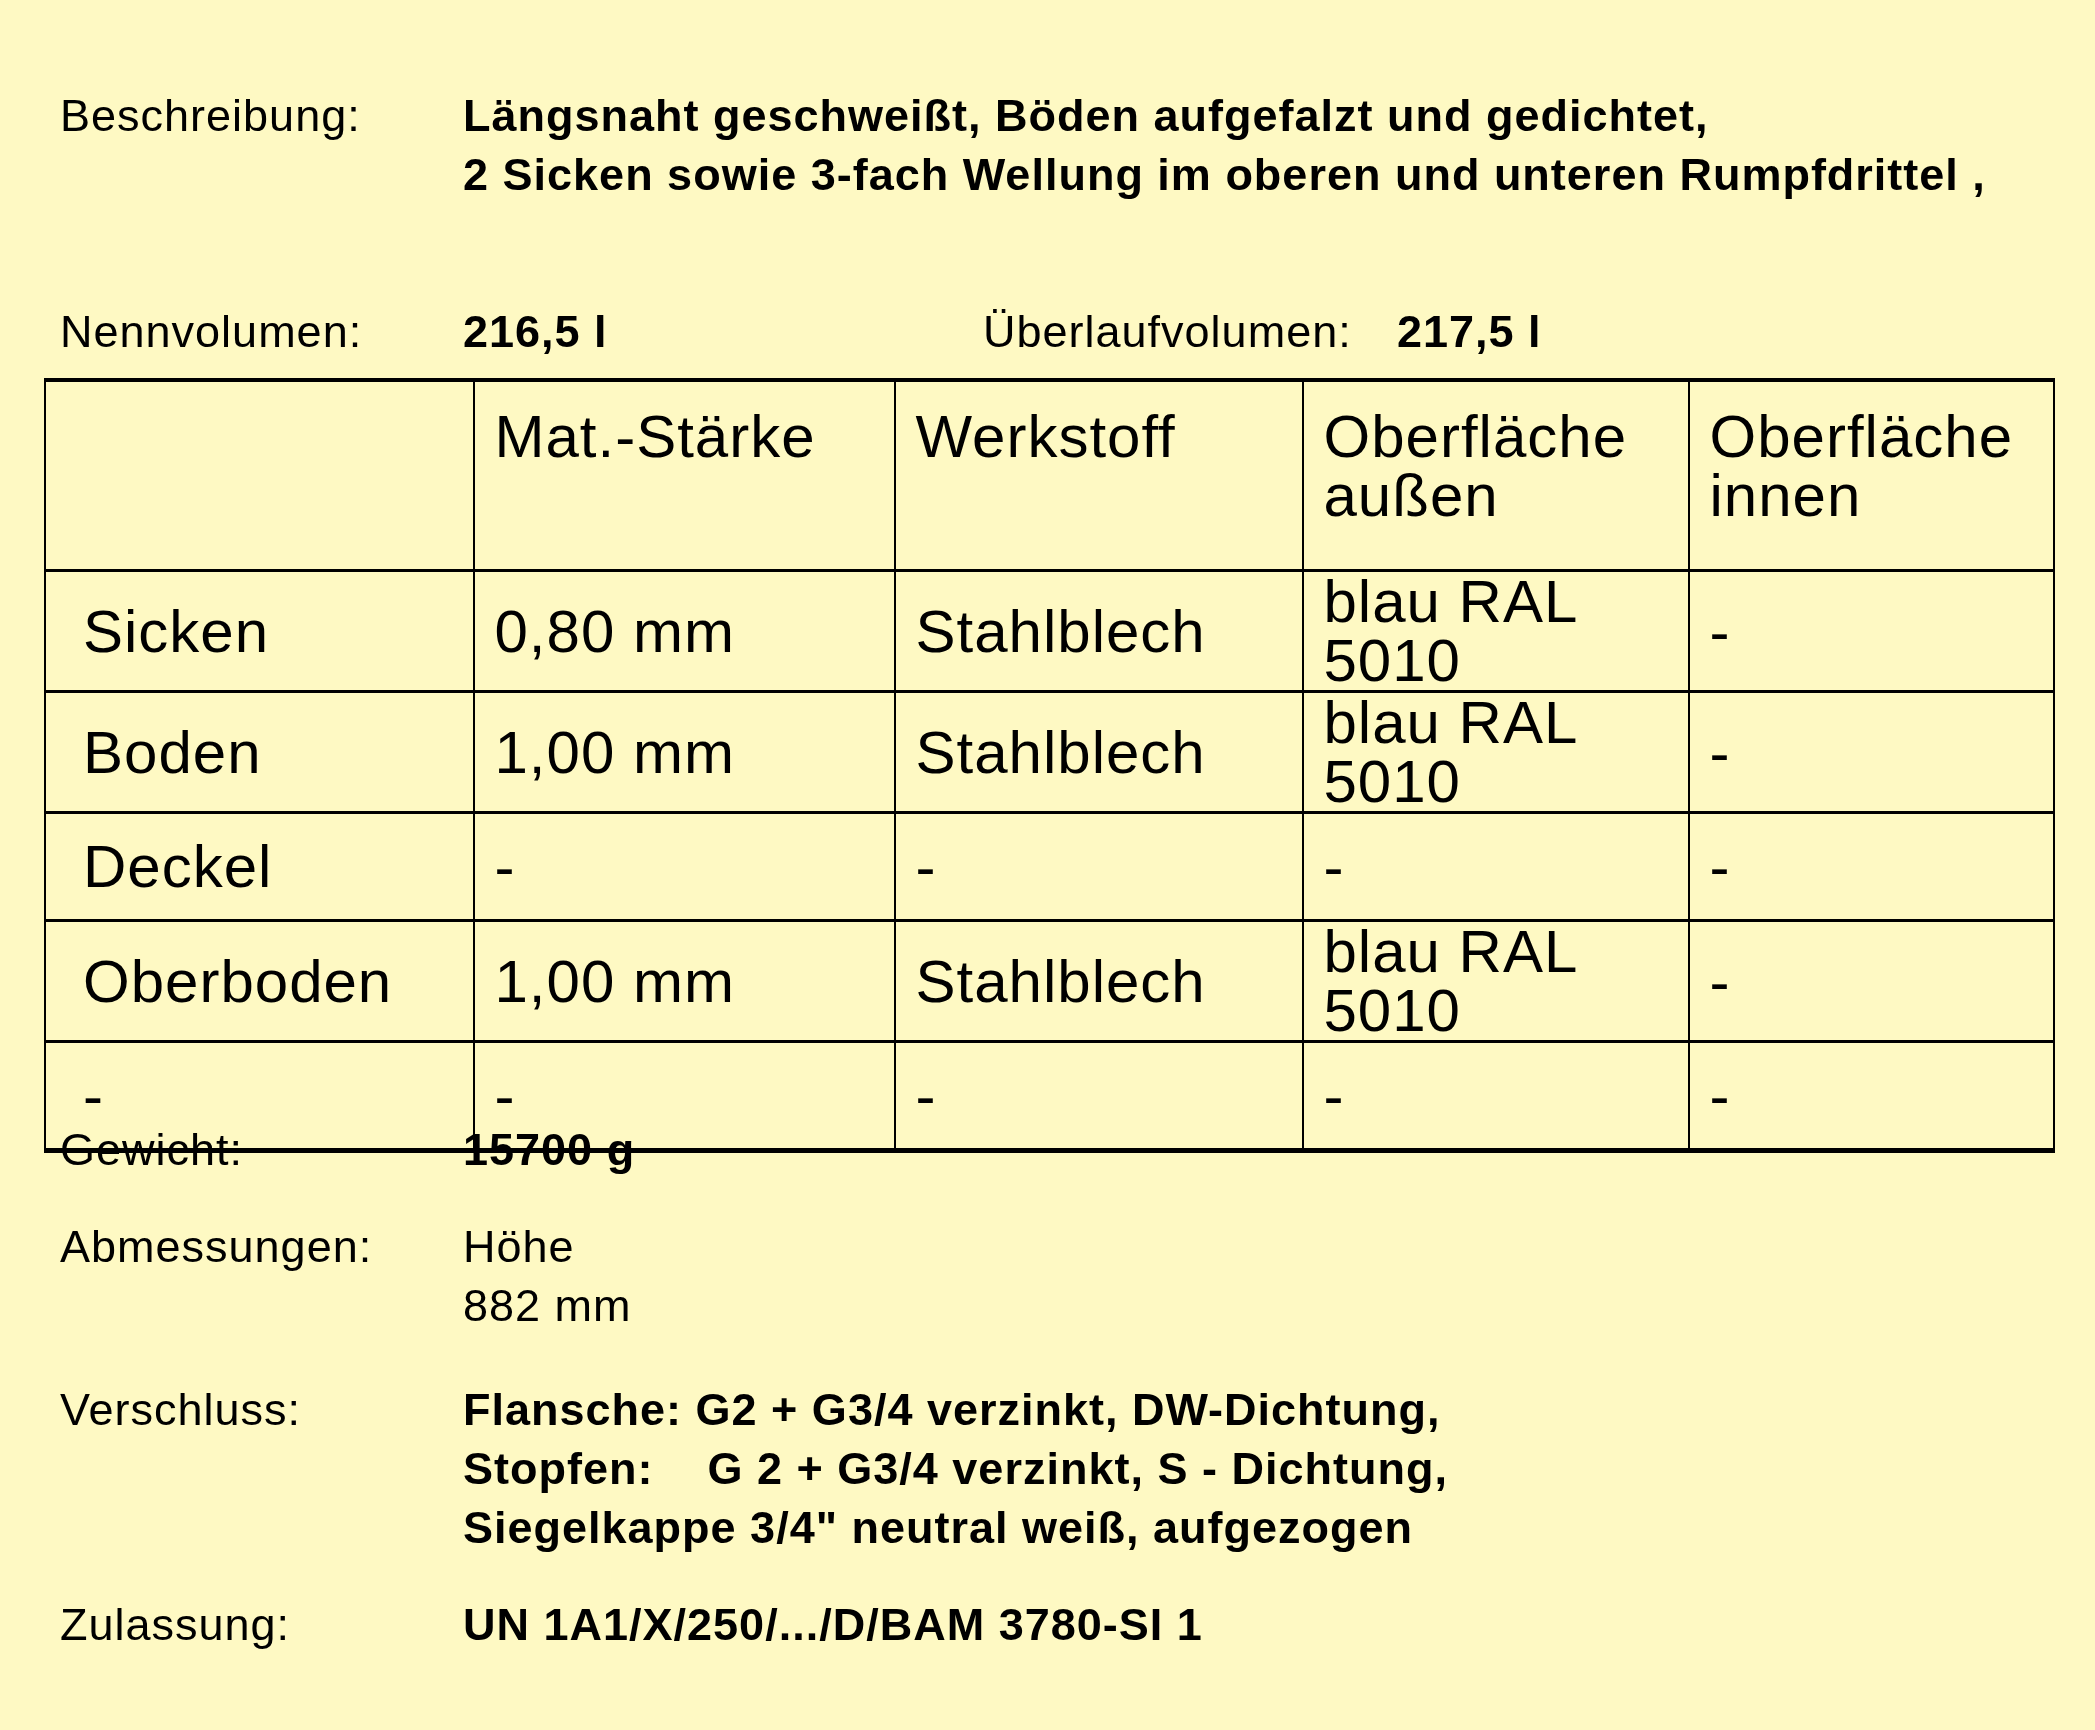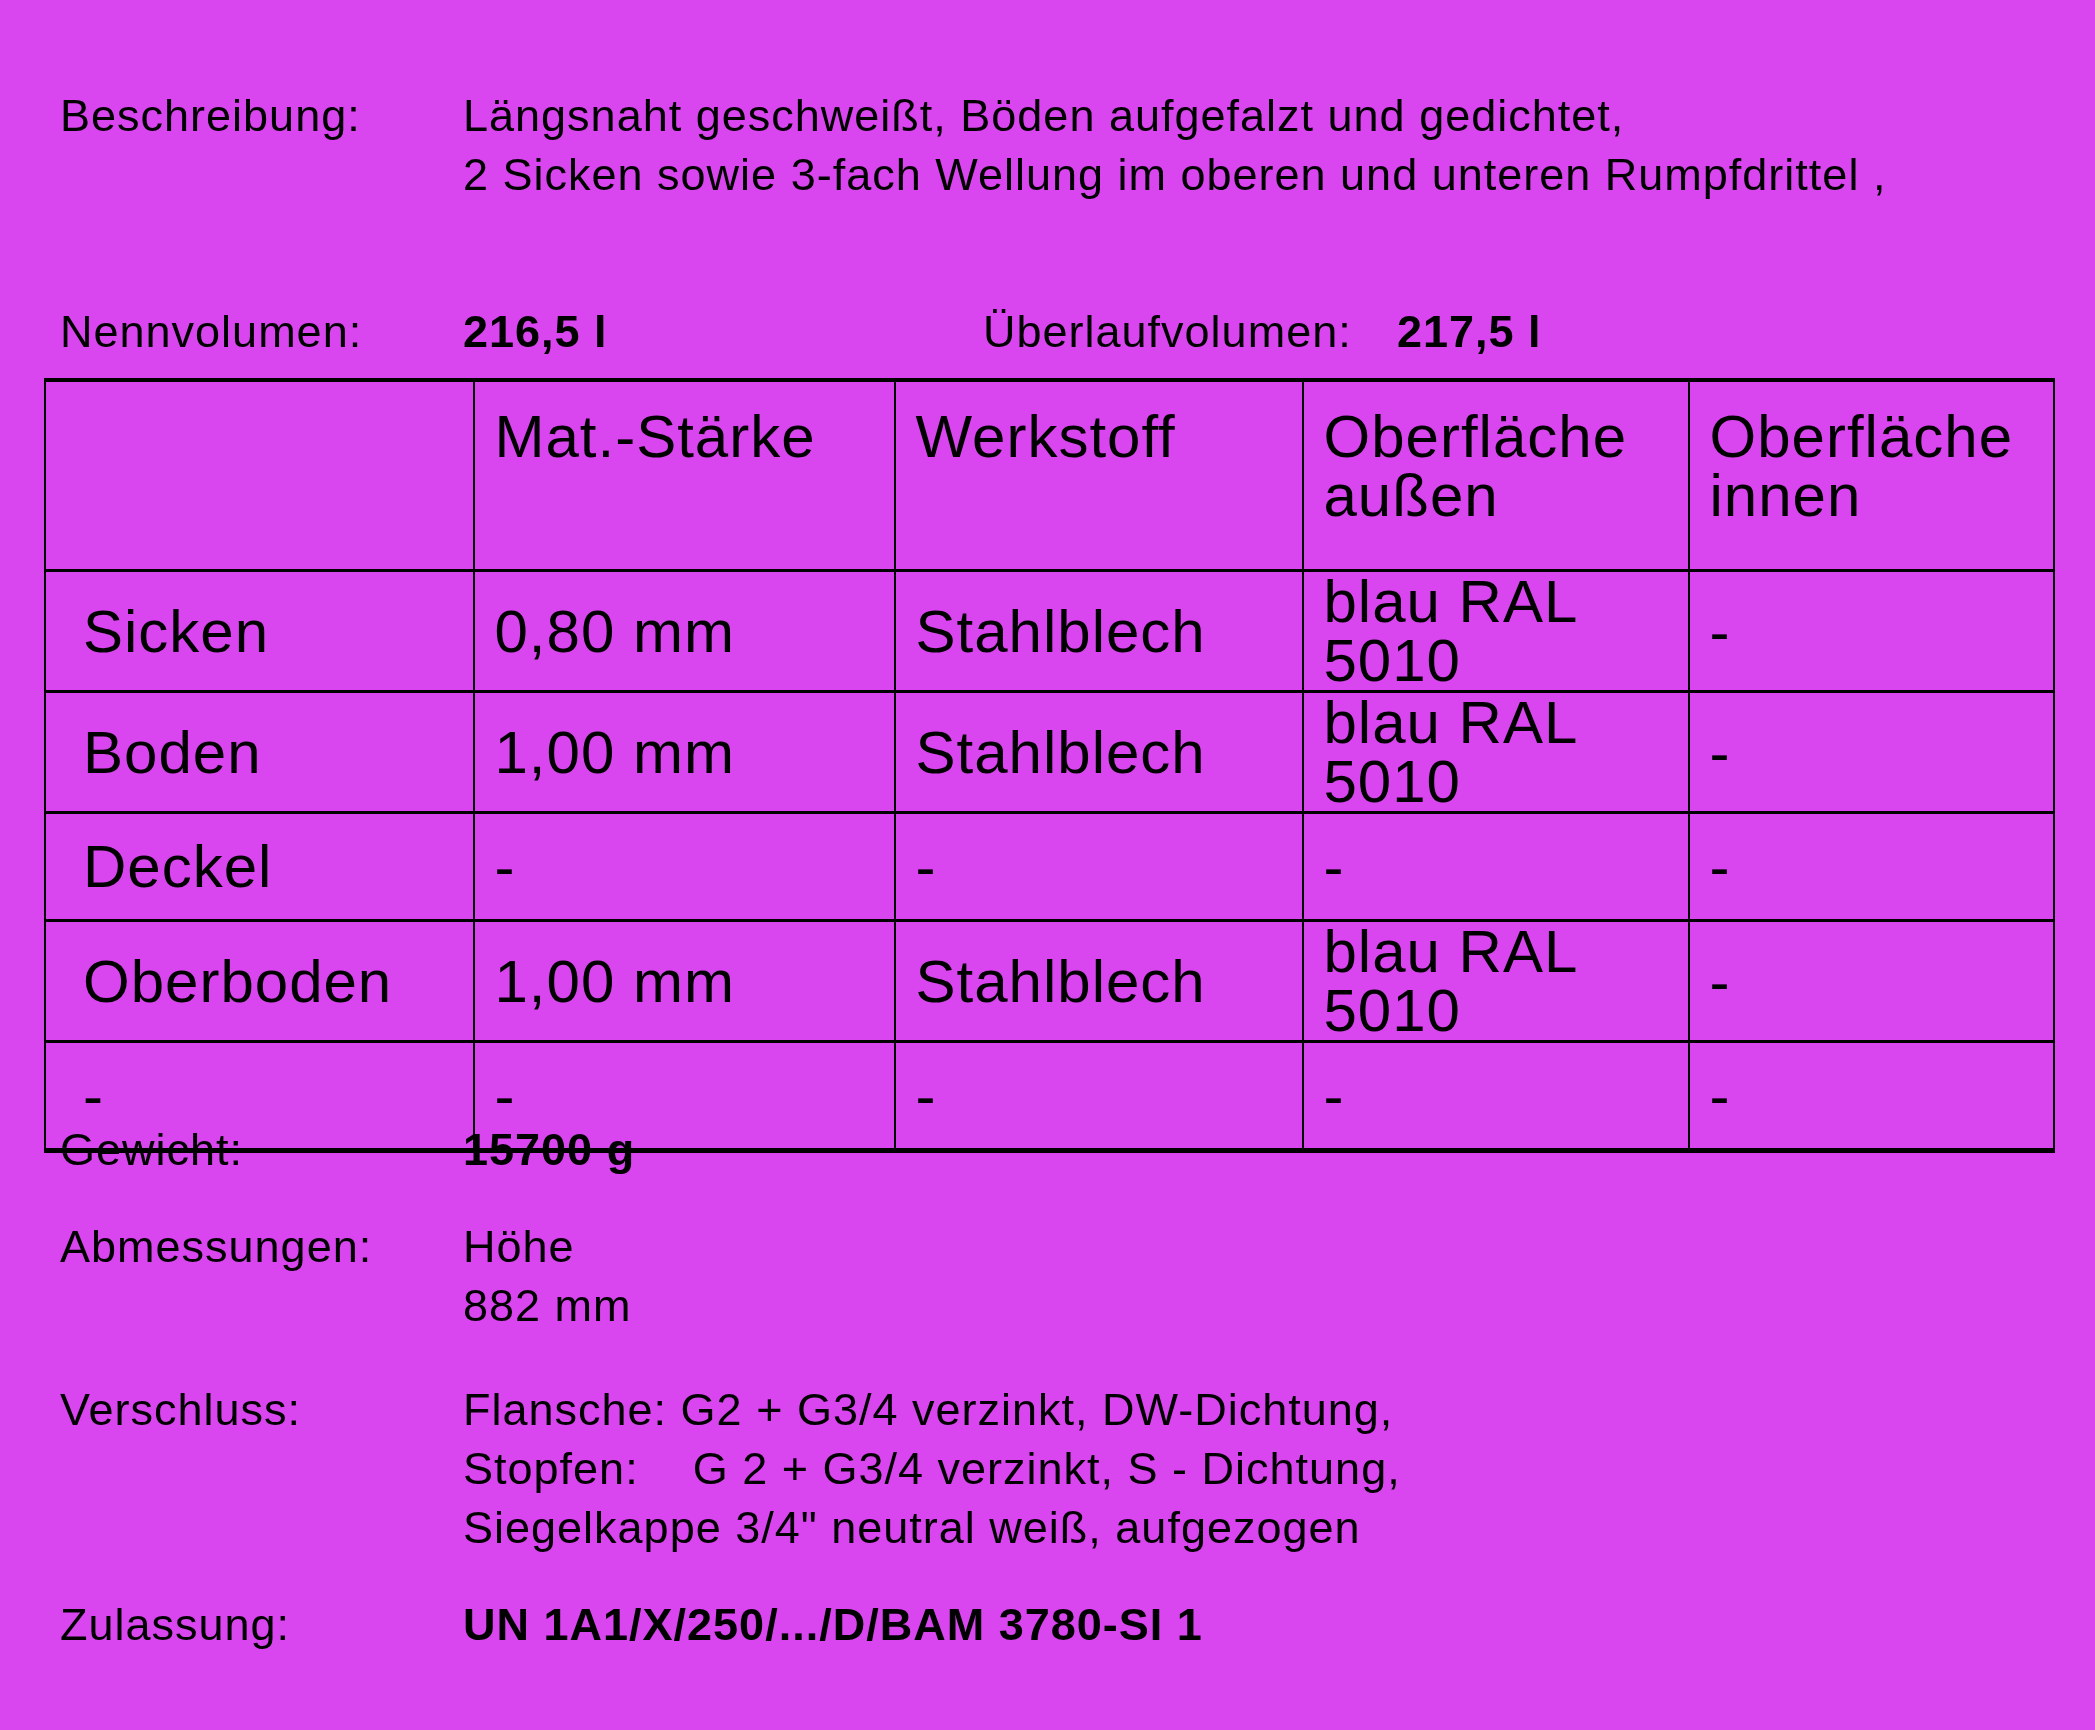"Beschreibung:" .page { background: #d946ef -> #fef9c3 }
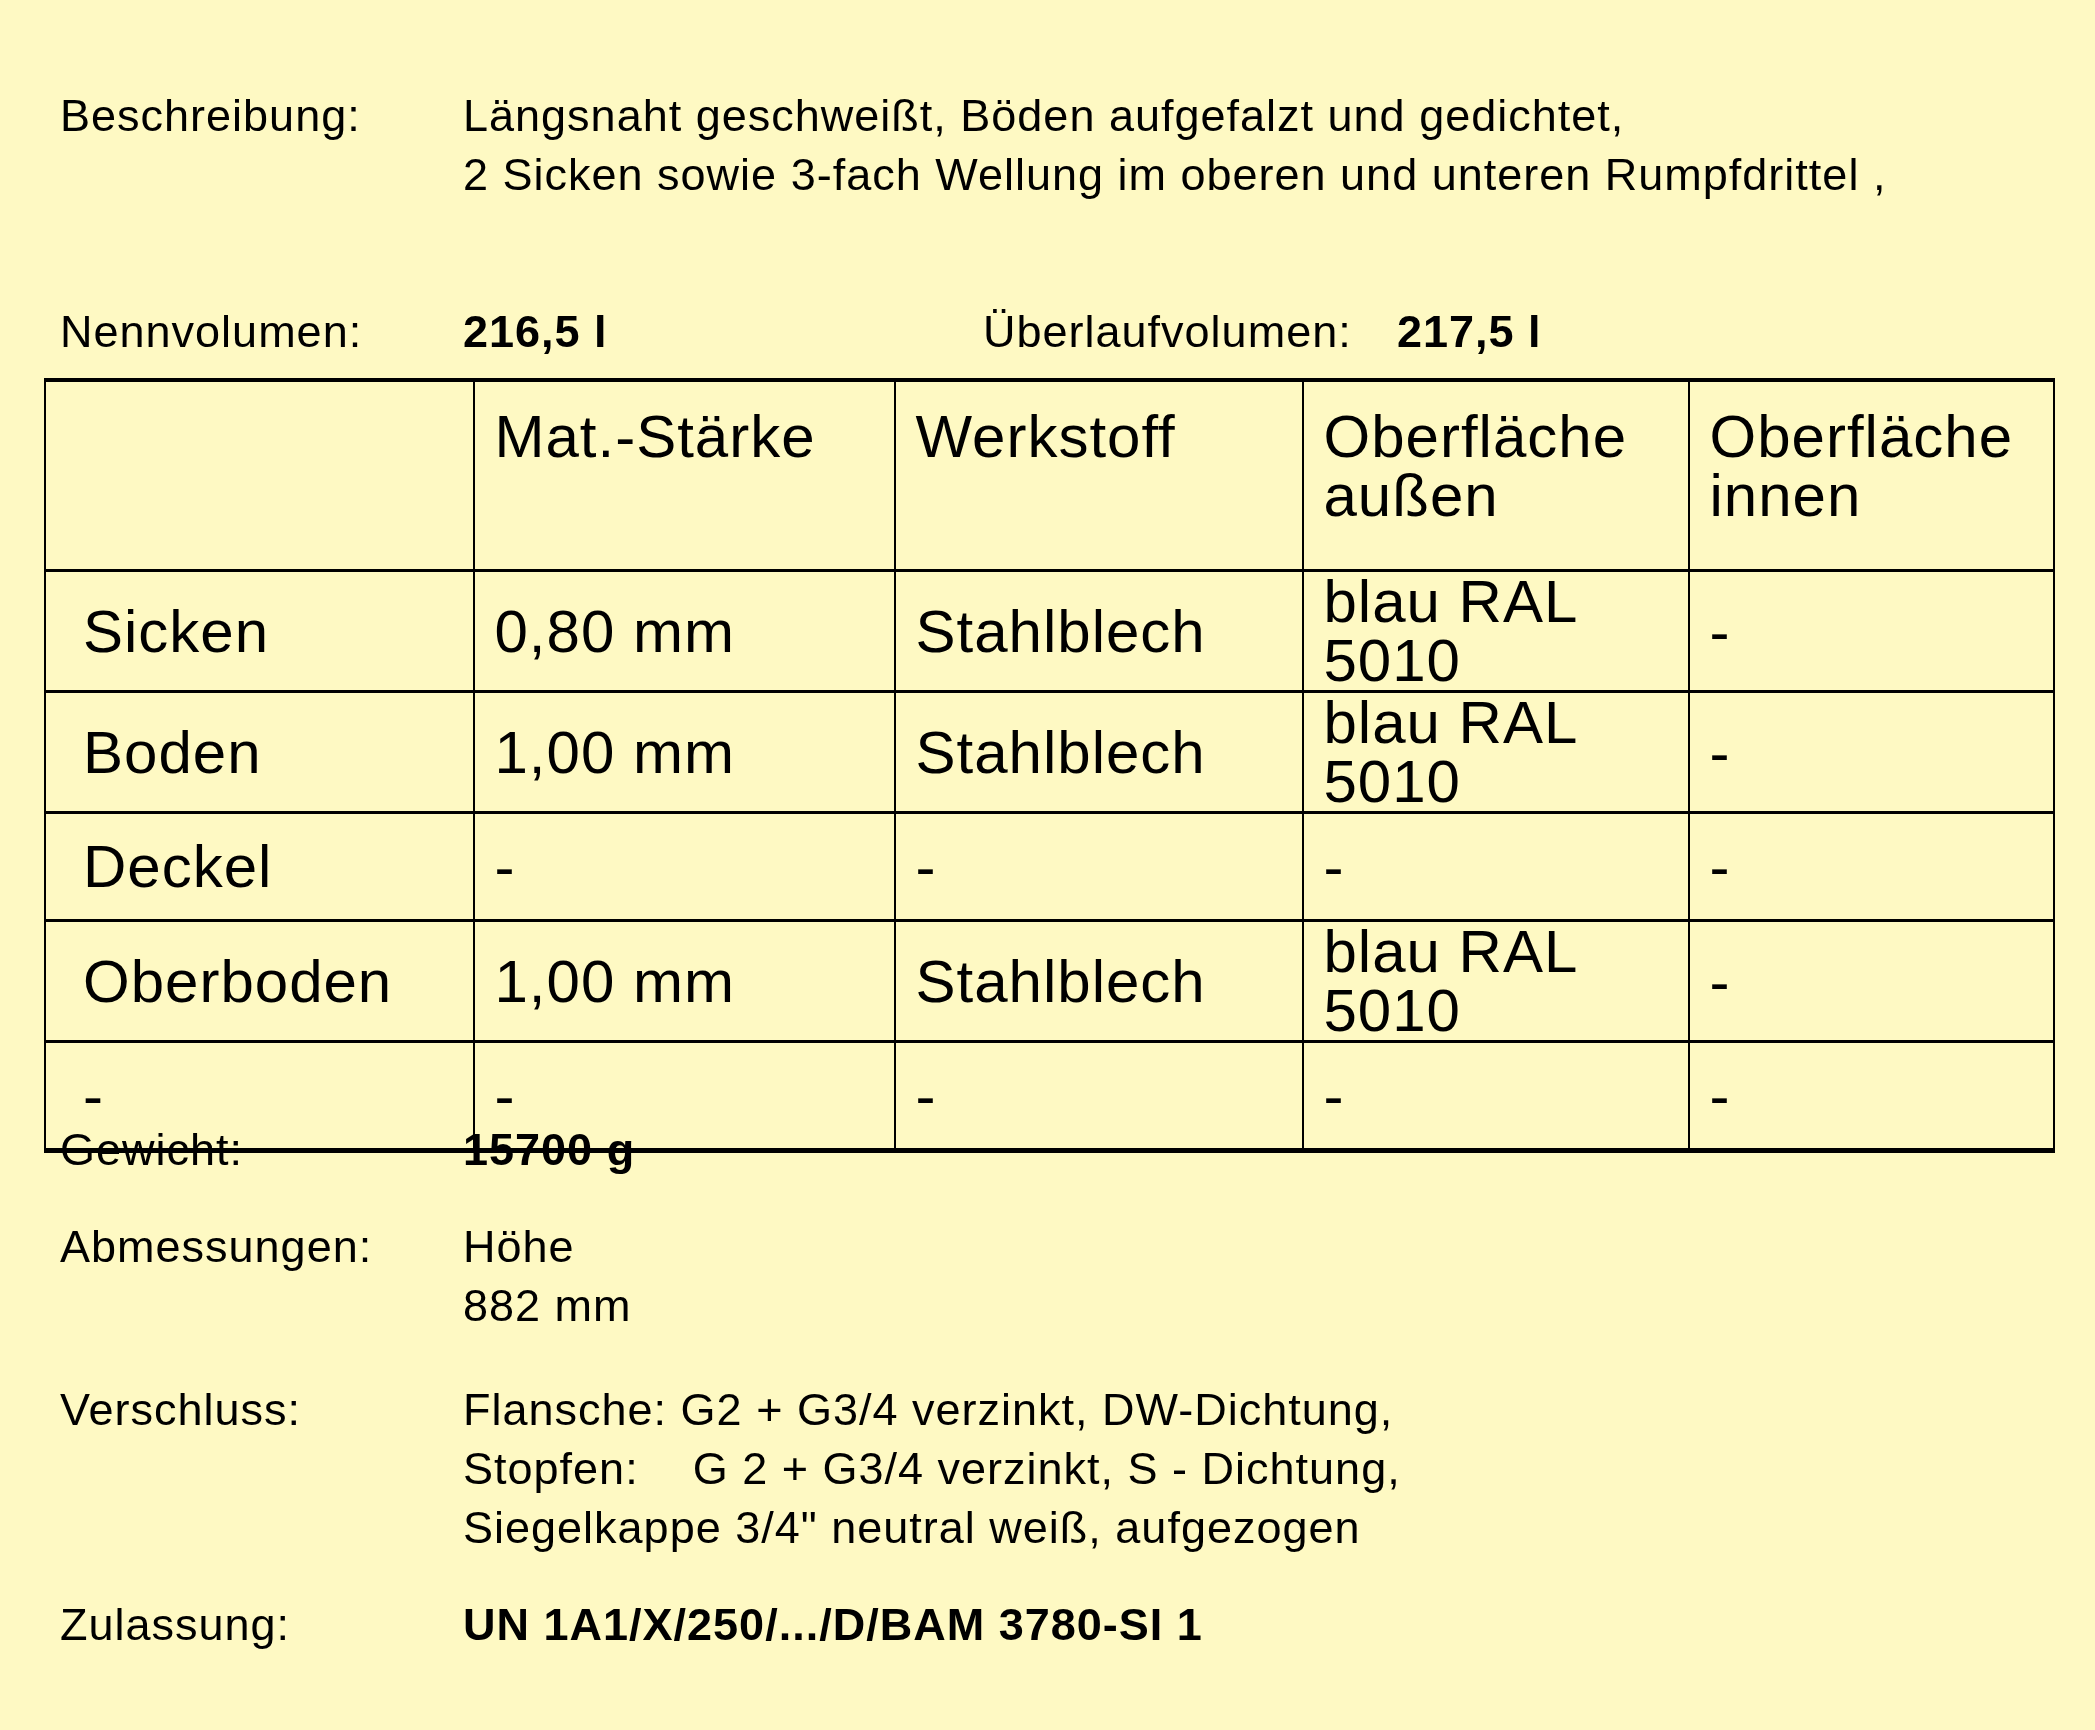"Längsnaht geschweißt, Böden aufgefalzt" .val-line { font-weight: none -> bold }
